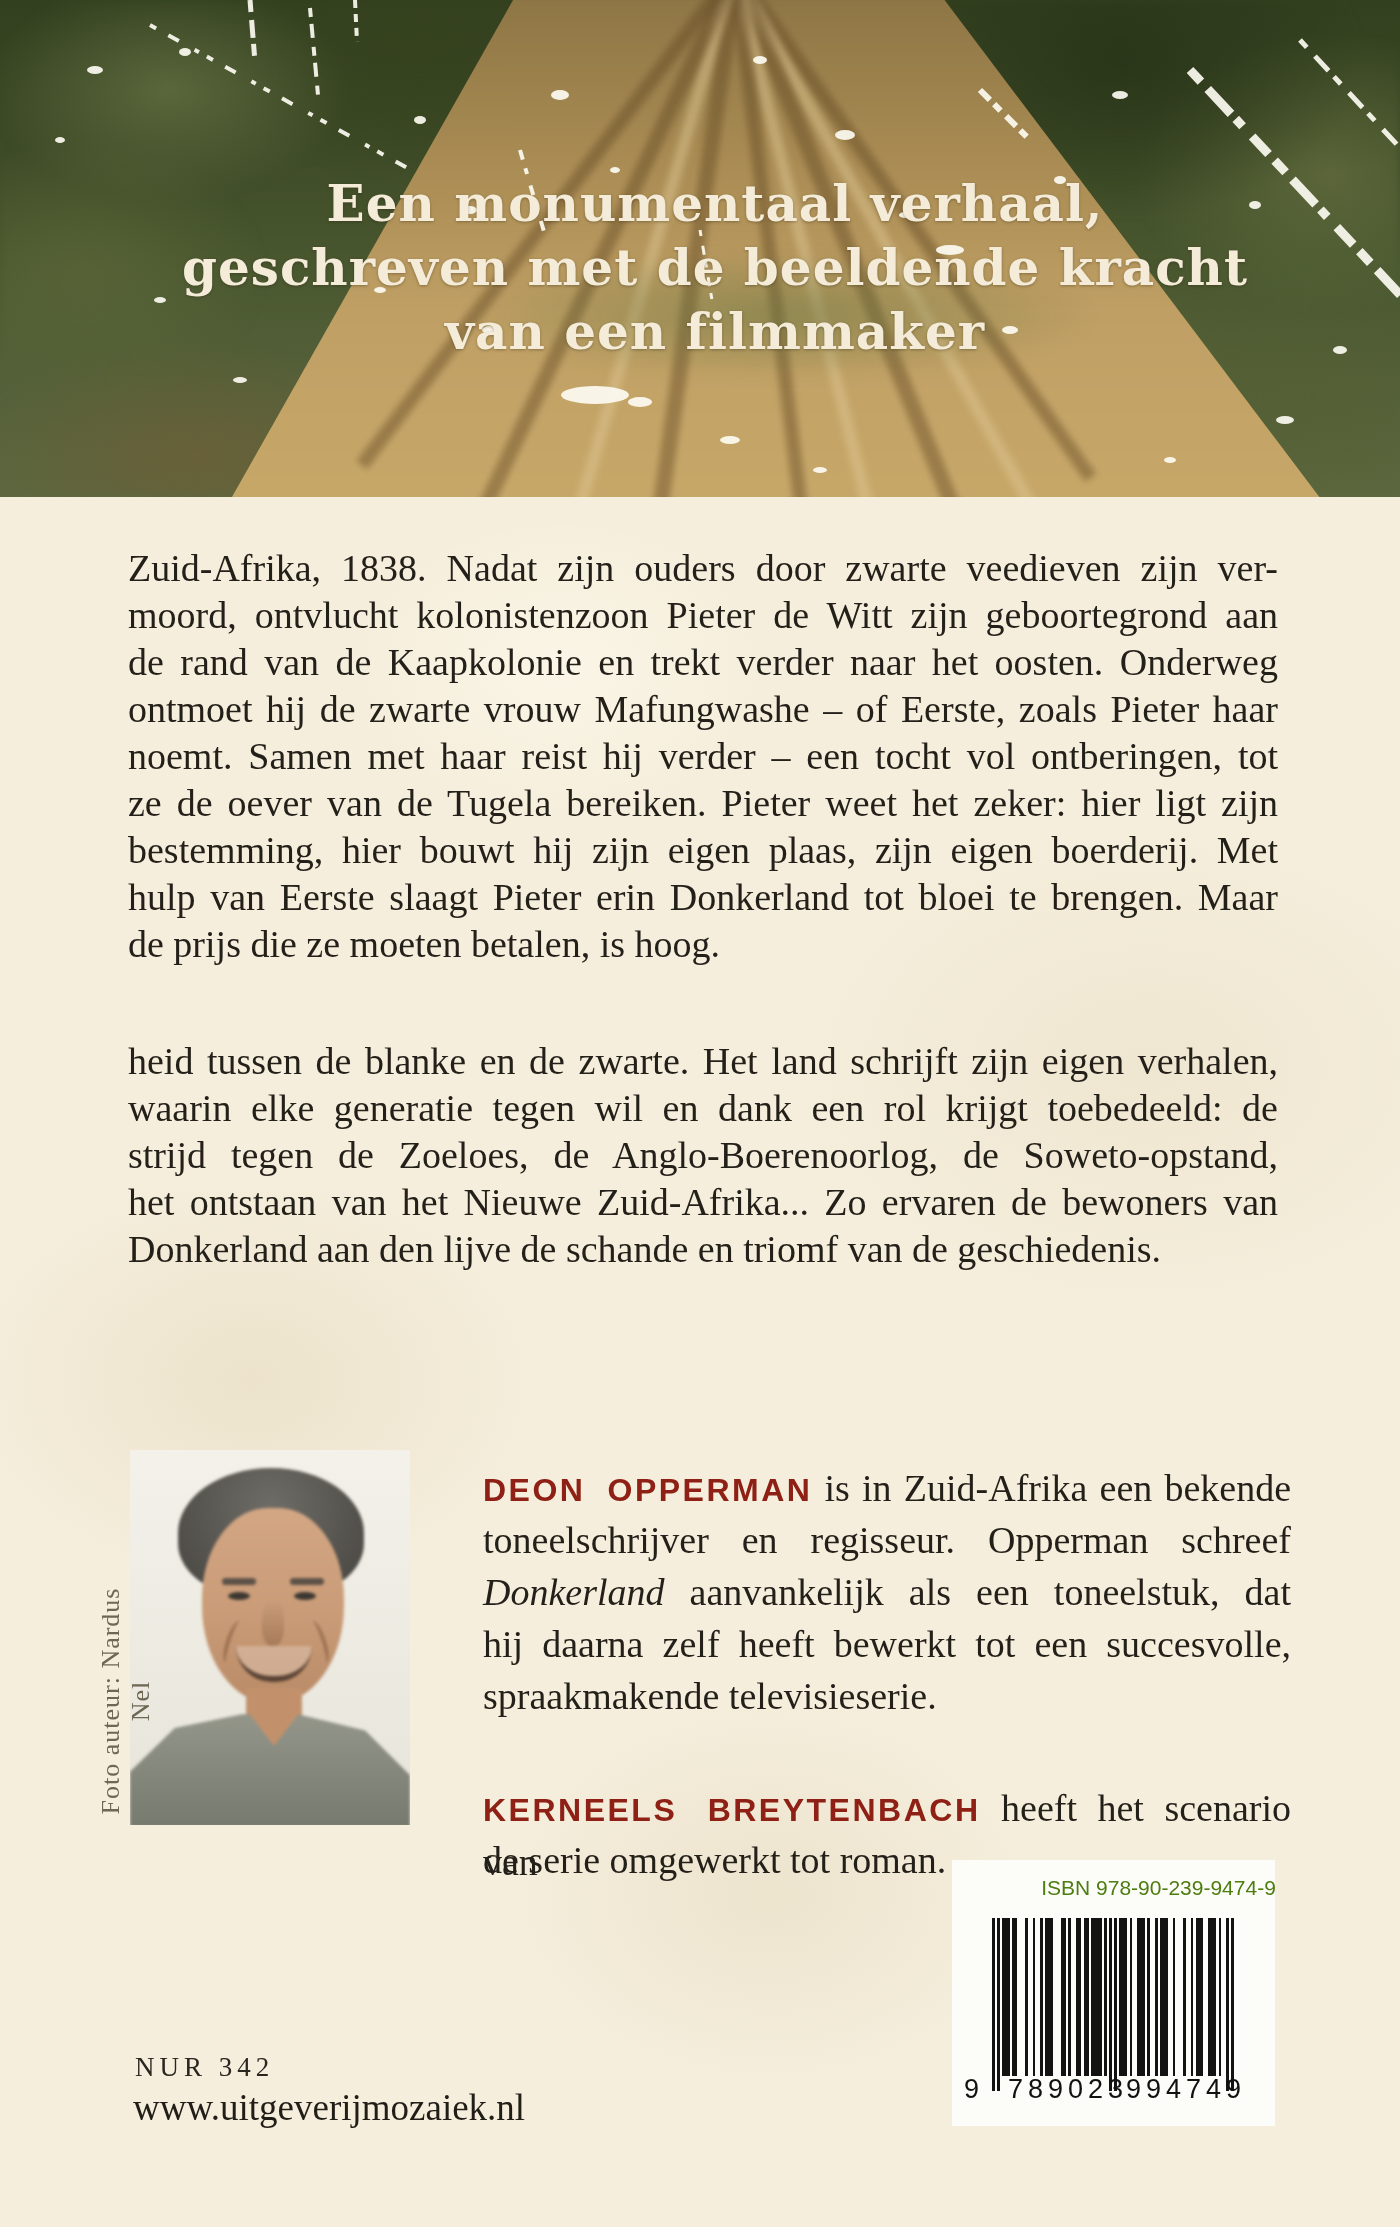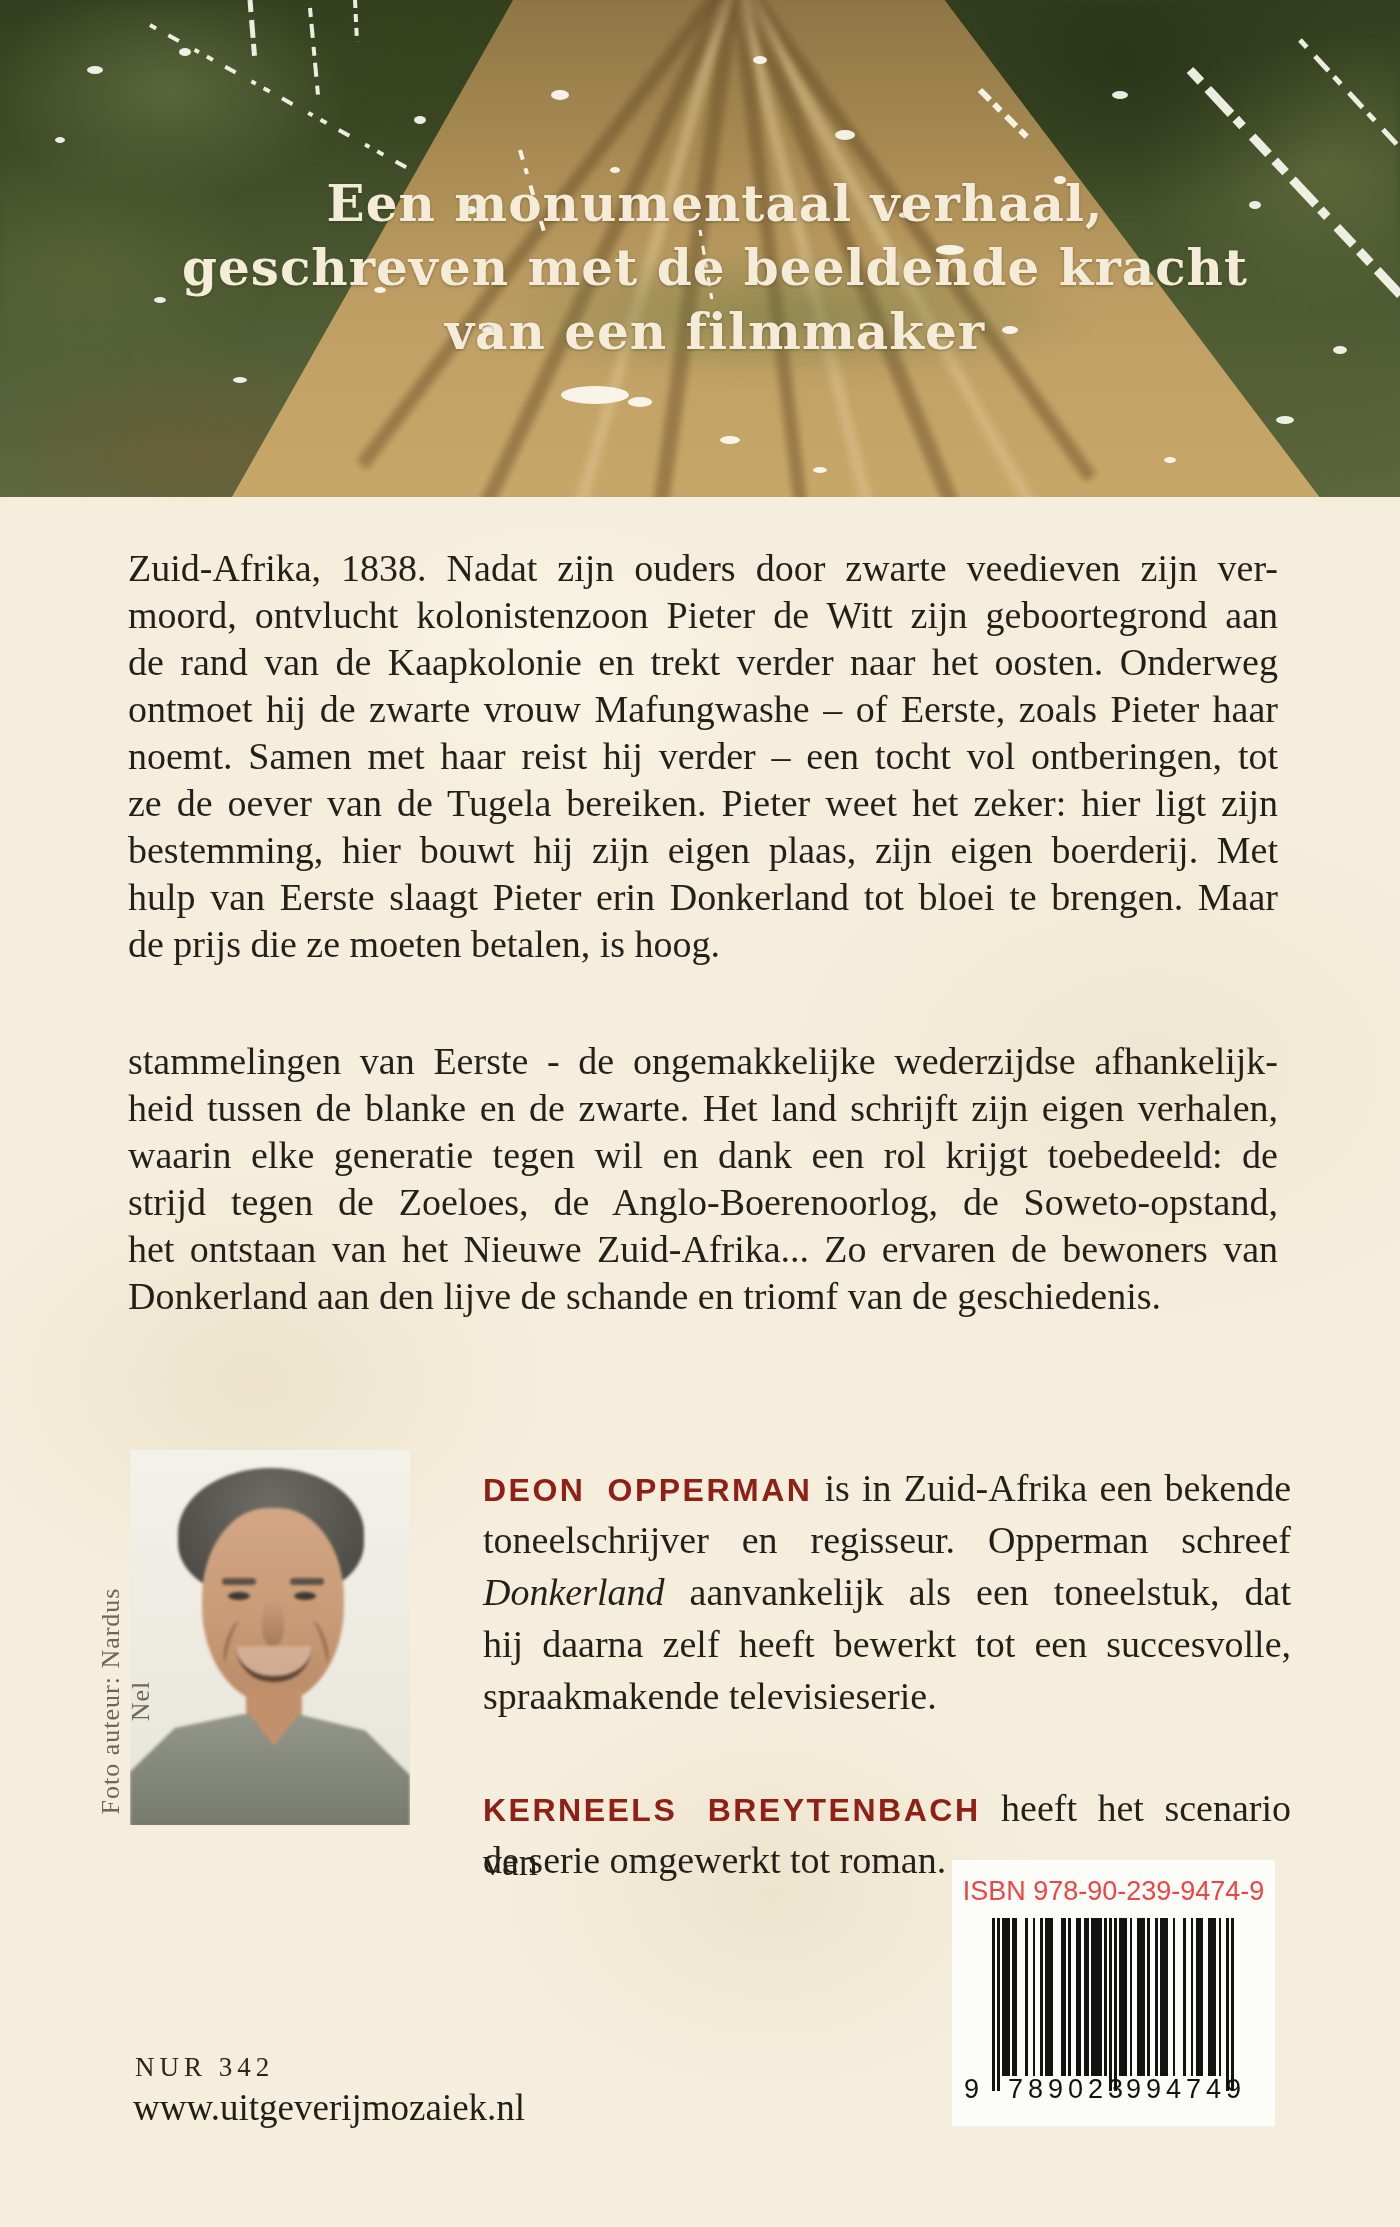"stammelingen van Eerste - de" div.jline { html: <div>stammelingen van Eerste - de ongemakkelijke wederzijdse afhankelijk-</div> -> none }
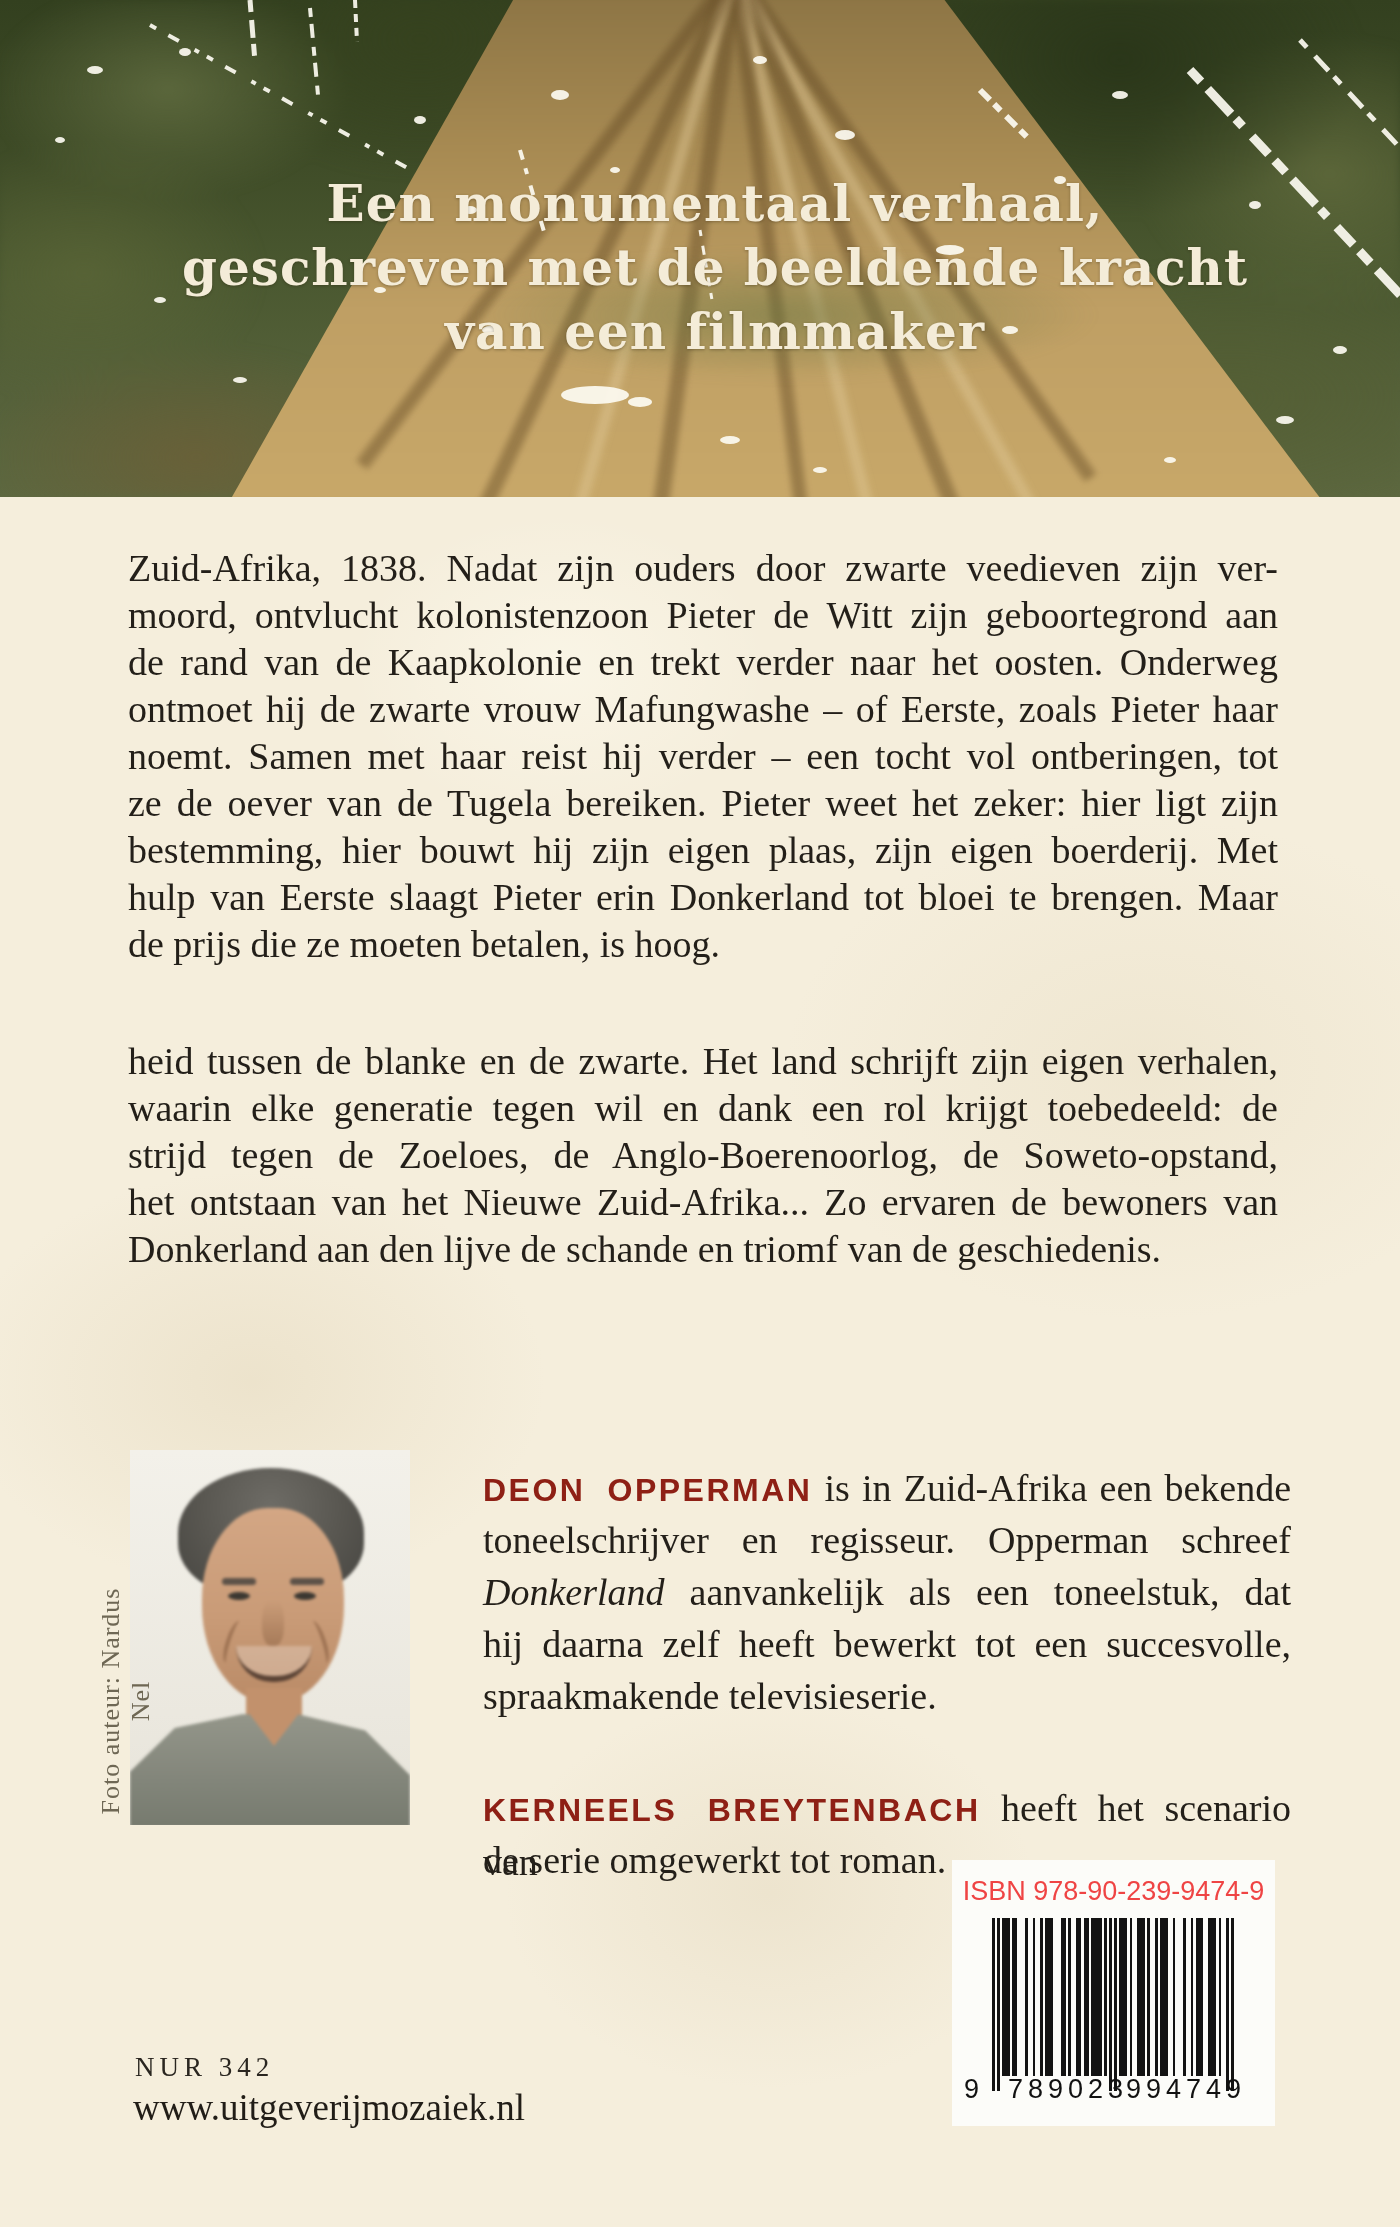"ISBN 978-90-239-9474-9" .isbn-label { color: #ef4444 -> #4d7c0f; font-size: 27px -> 21px; padding-left: none -> 45px }
